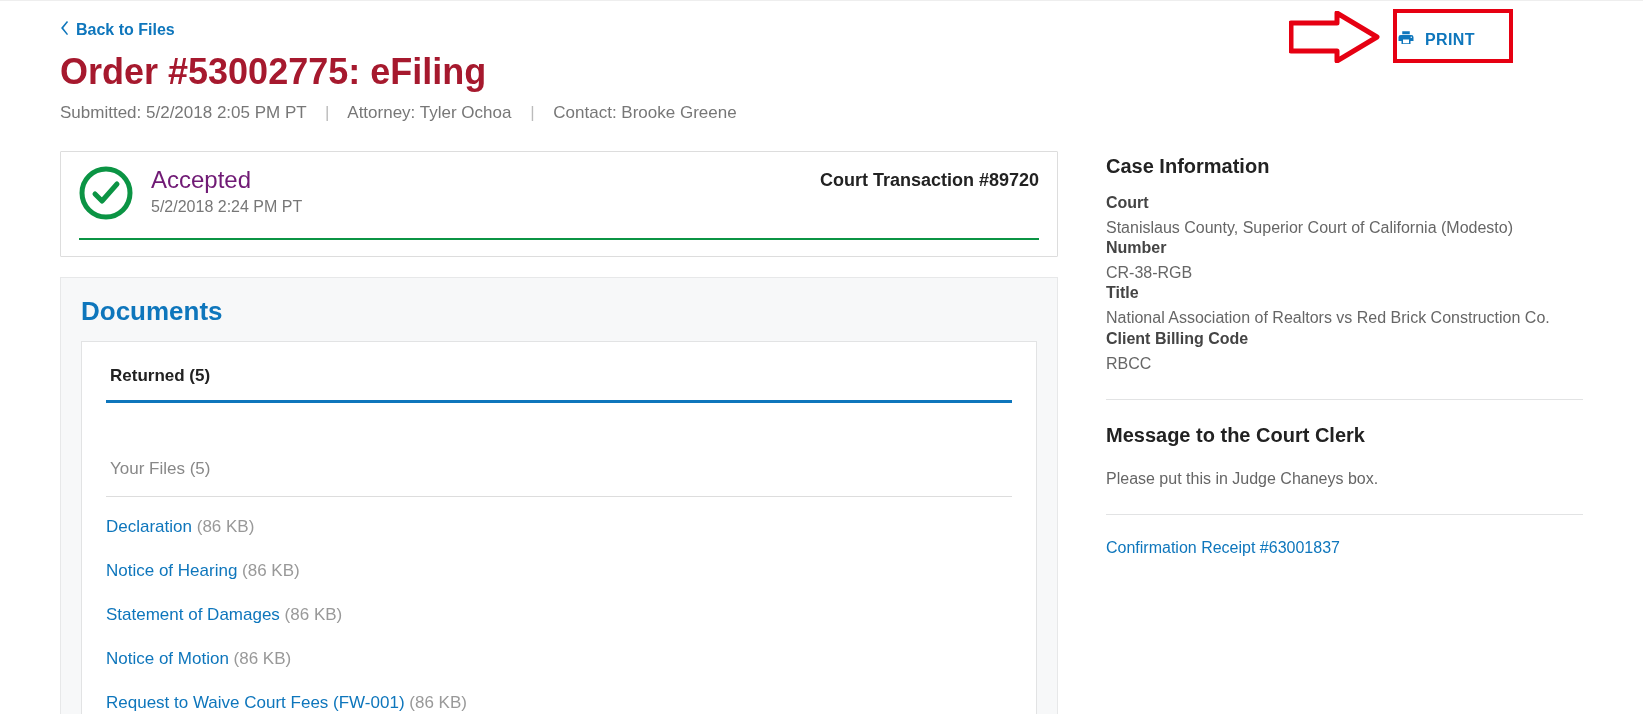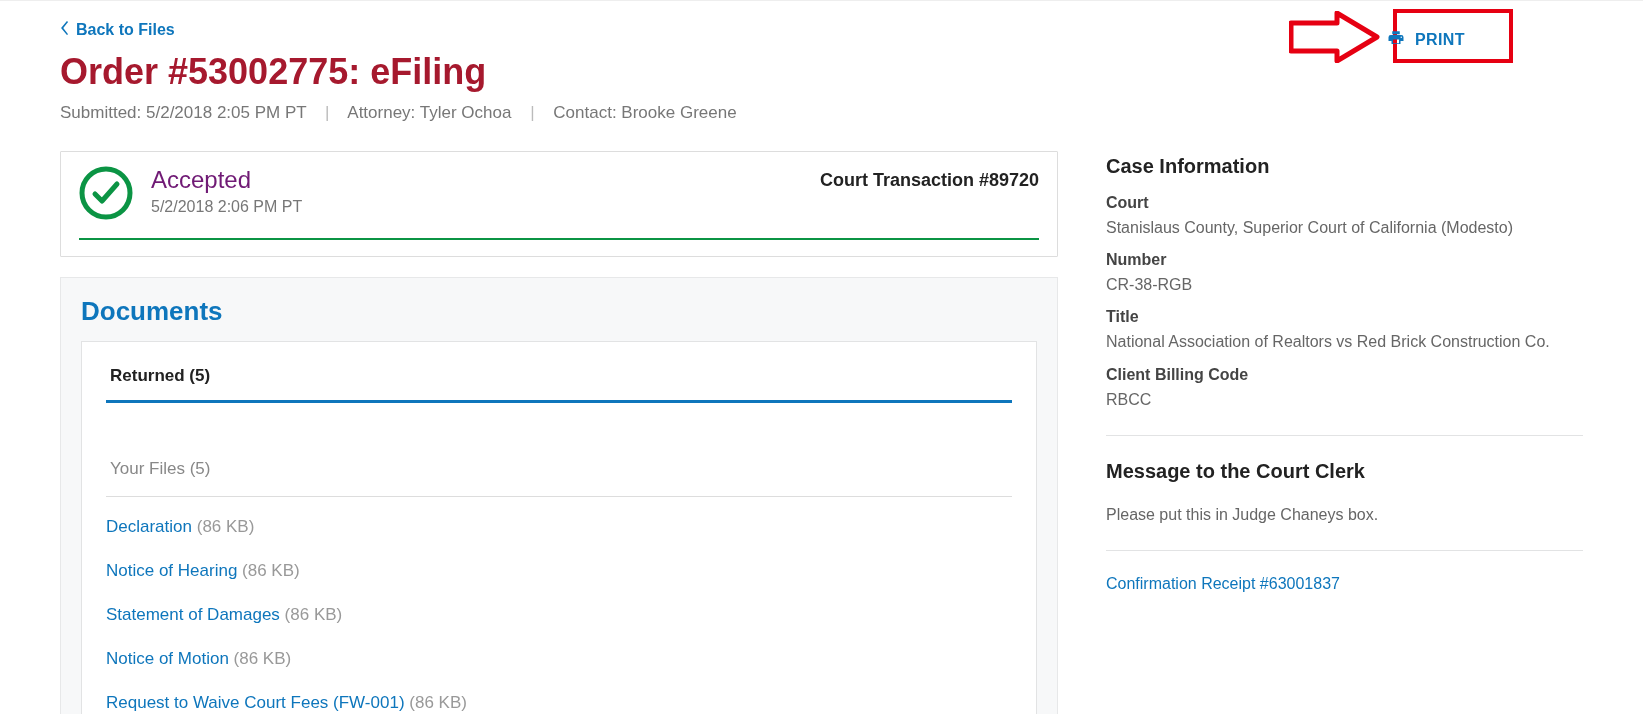"PRINT" .print-wrap { right: 150px -> 140px }
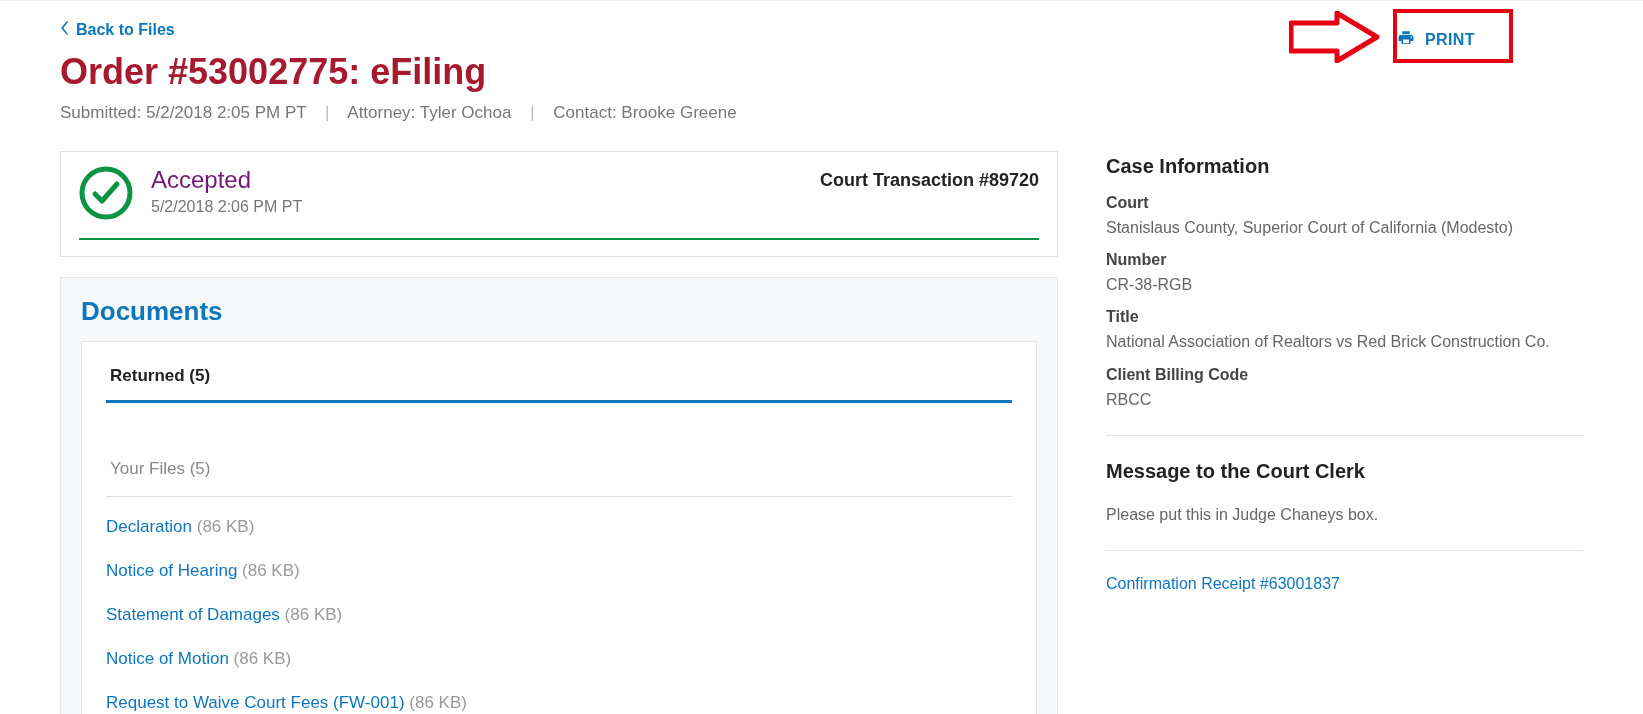"5/2/2018 2:06 PM PT" div.status-time { text: 2:06 -> 2:24 }
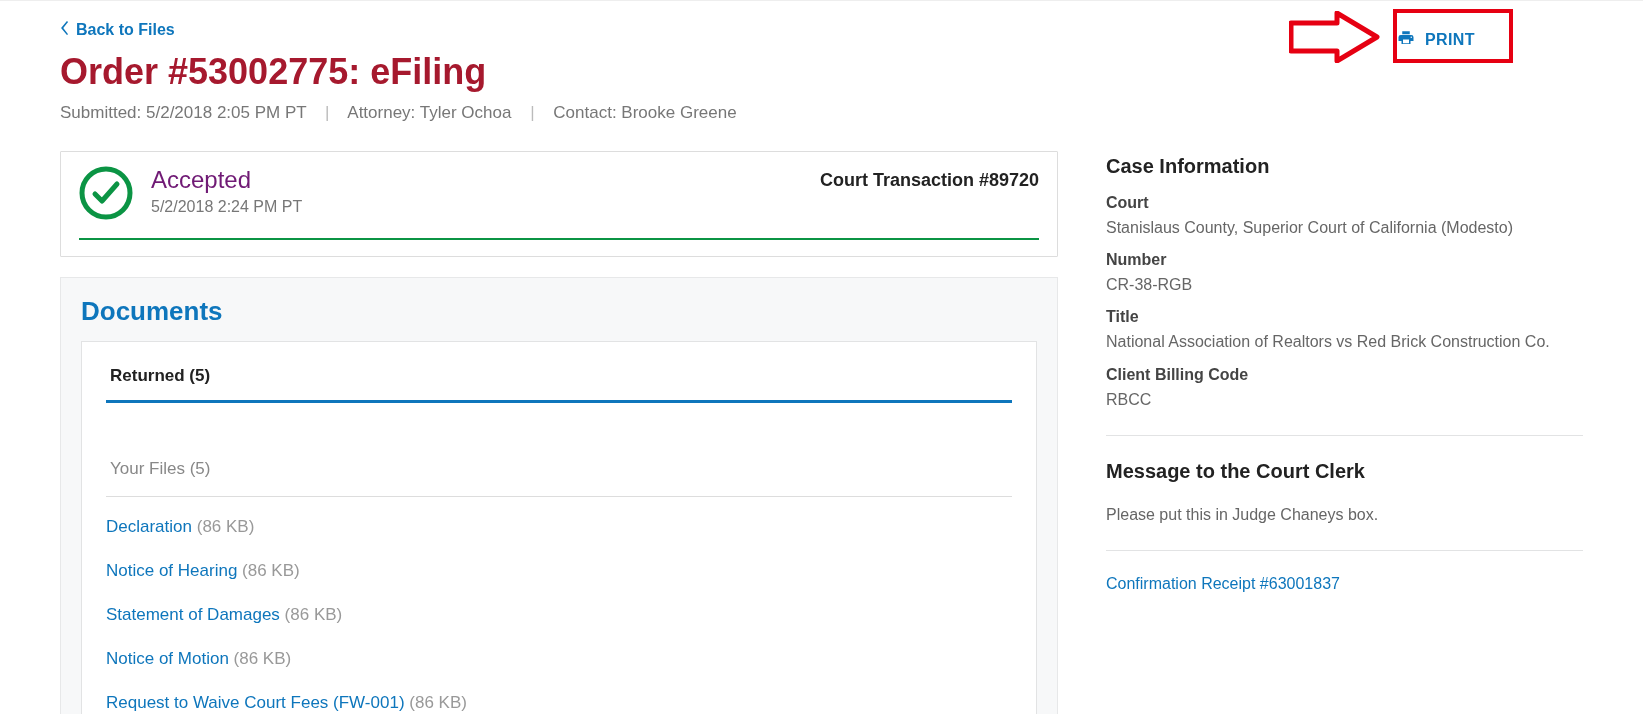"Court" .side-label { margin-top: 12px -> none }
